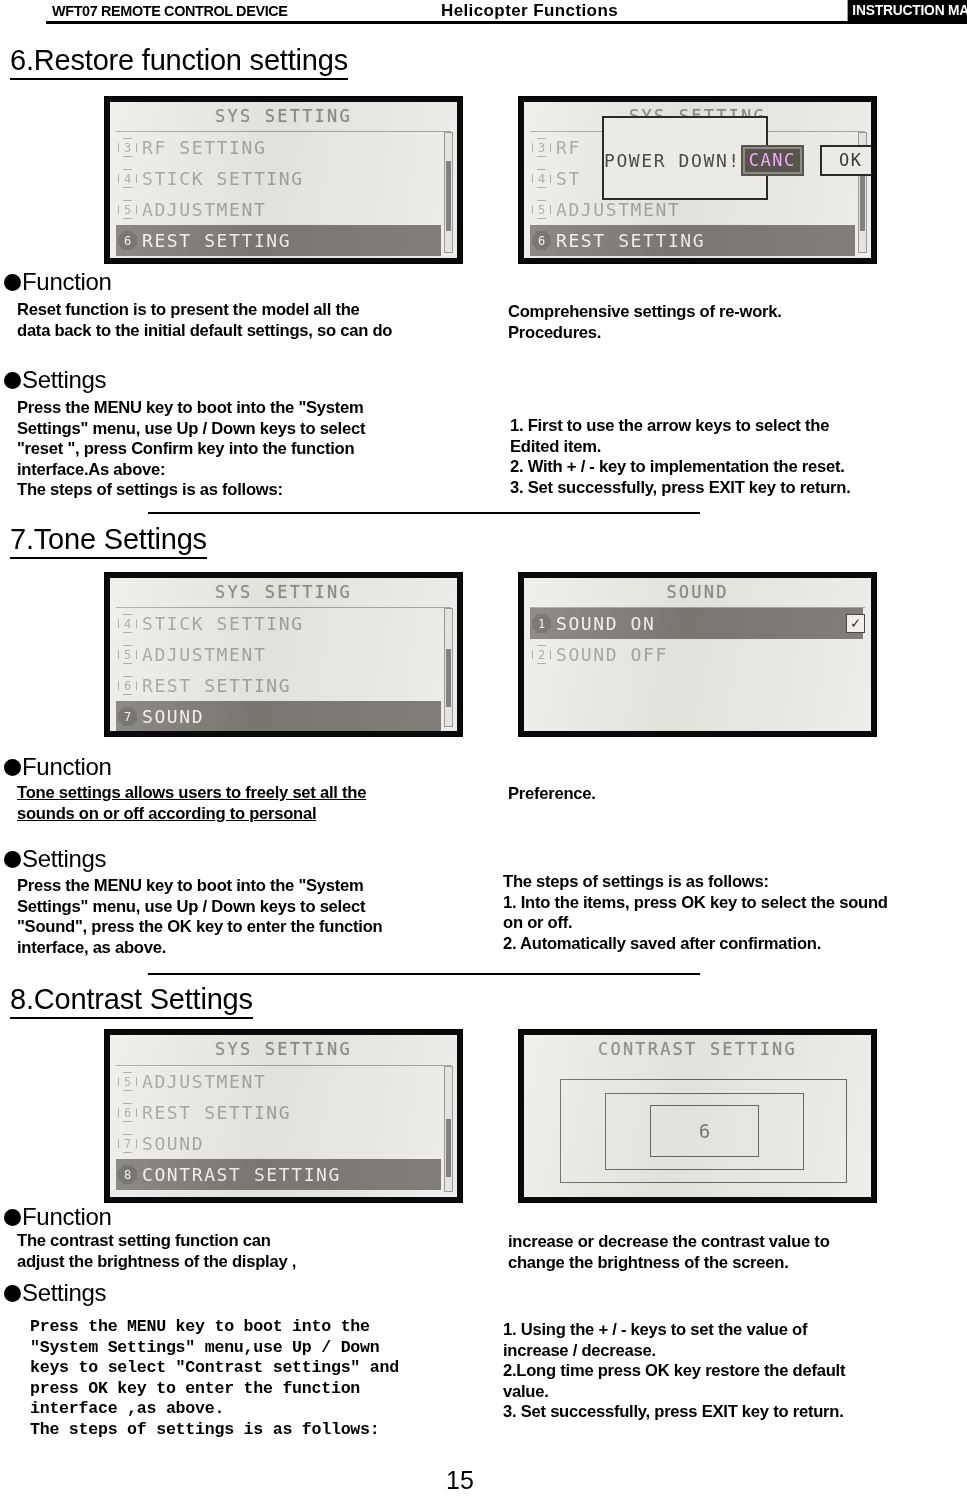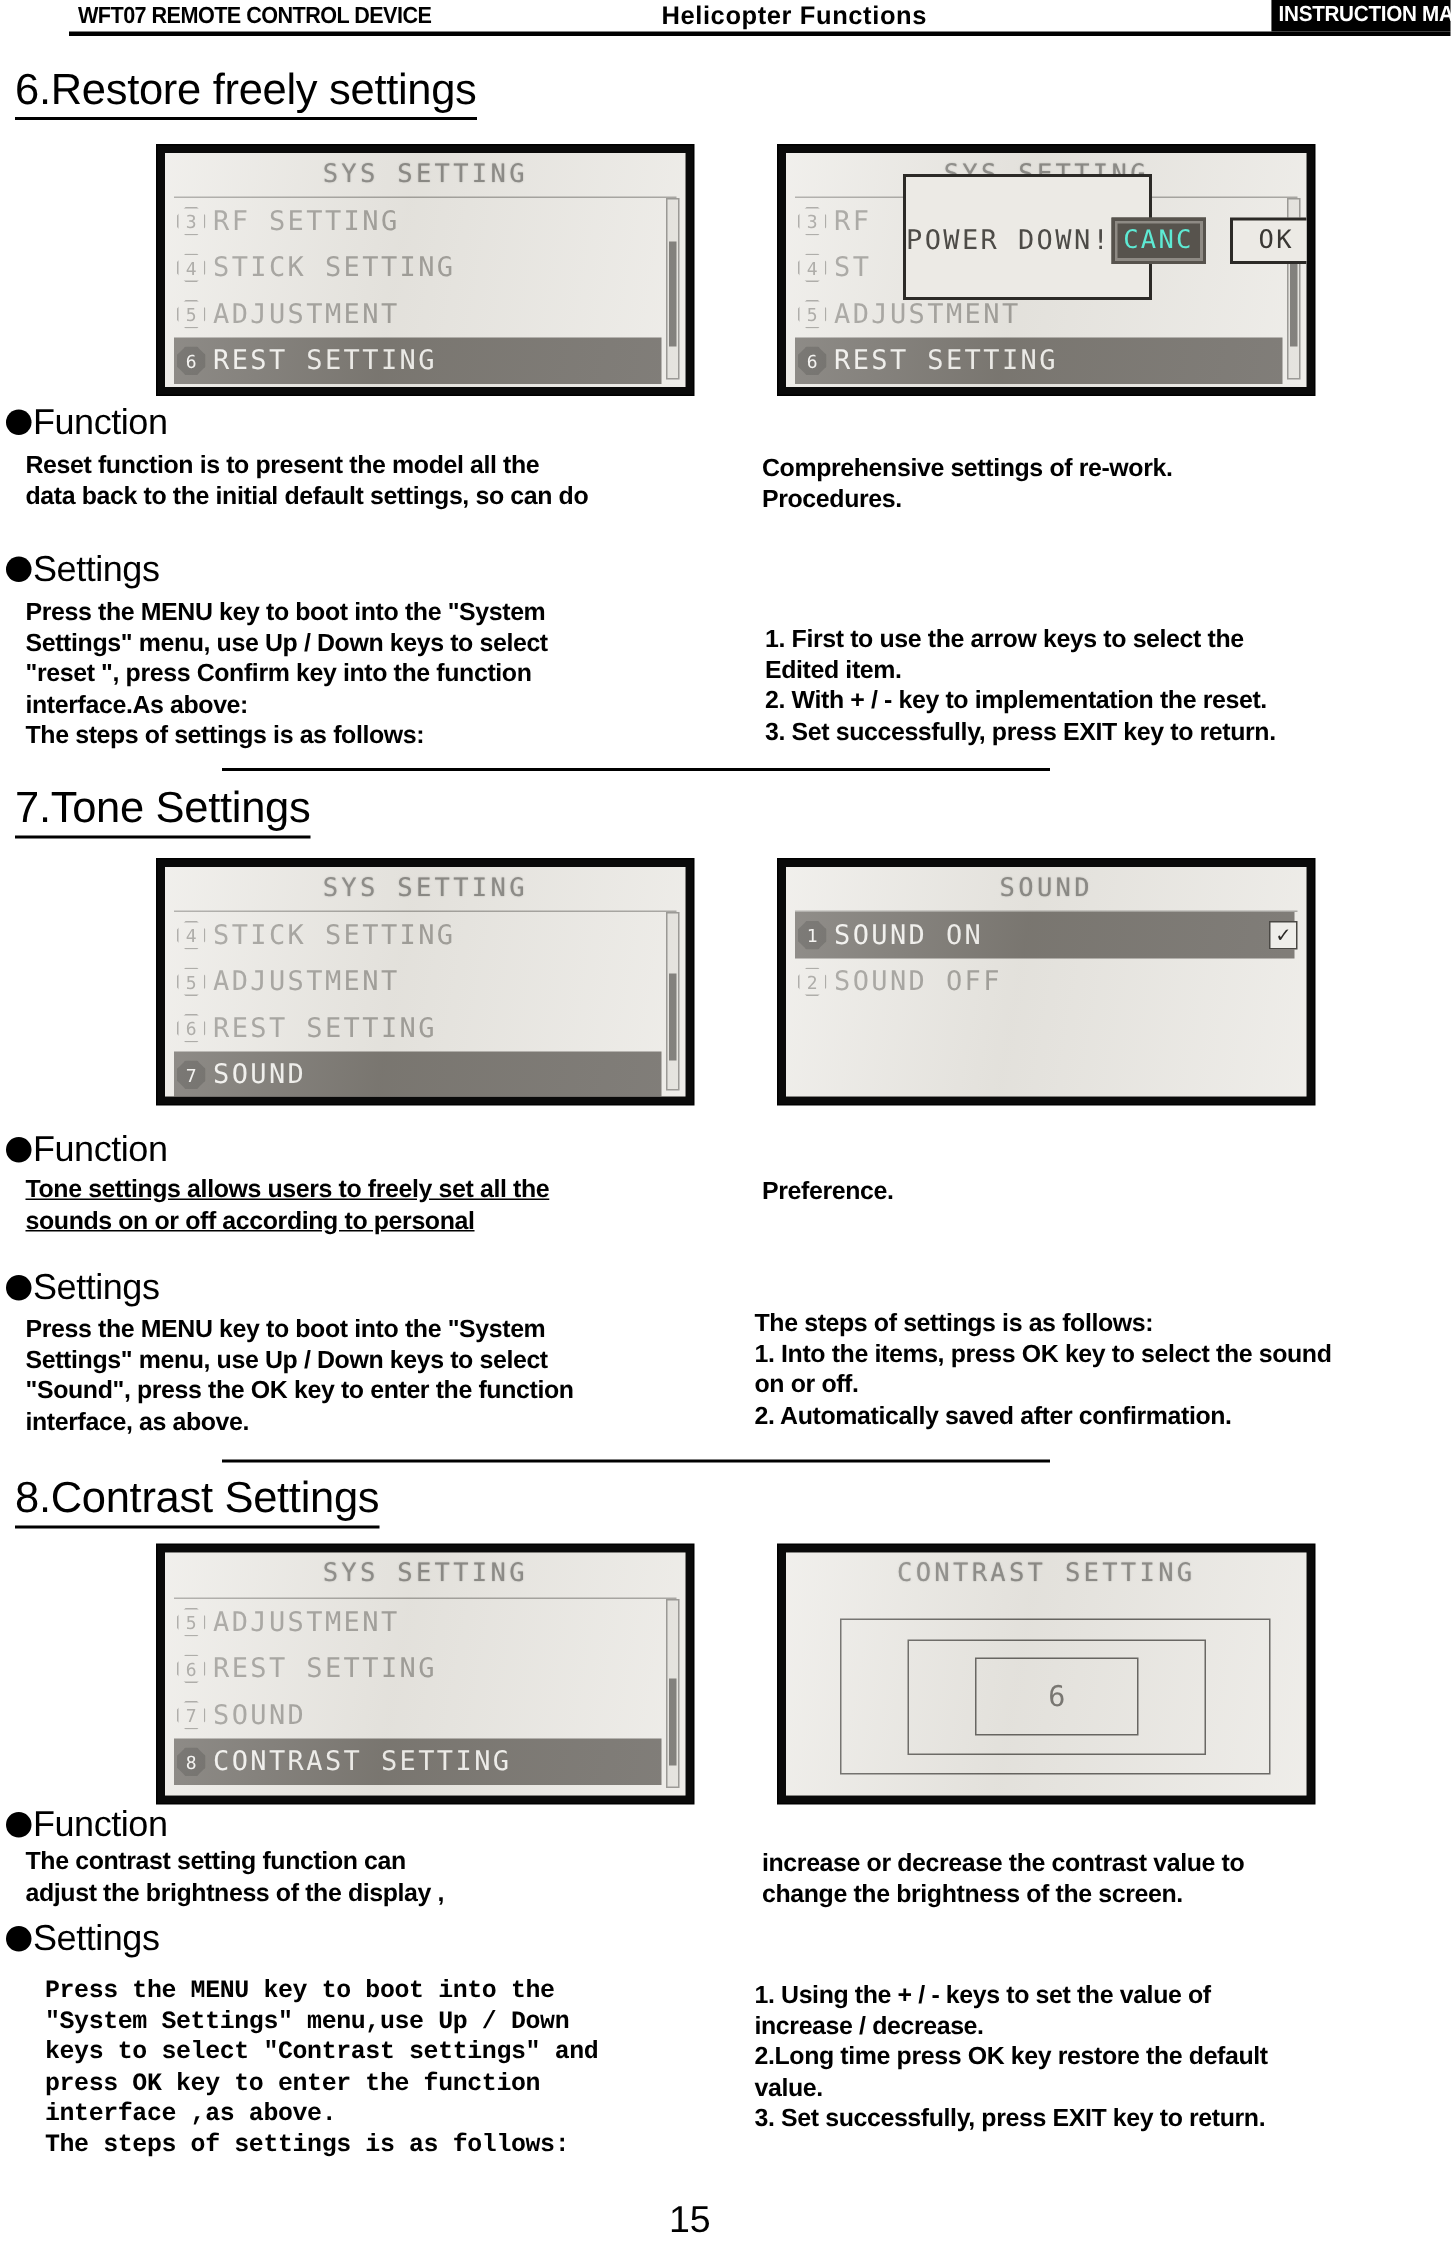"Restore freely settings" span { text: freely -> function }
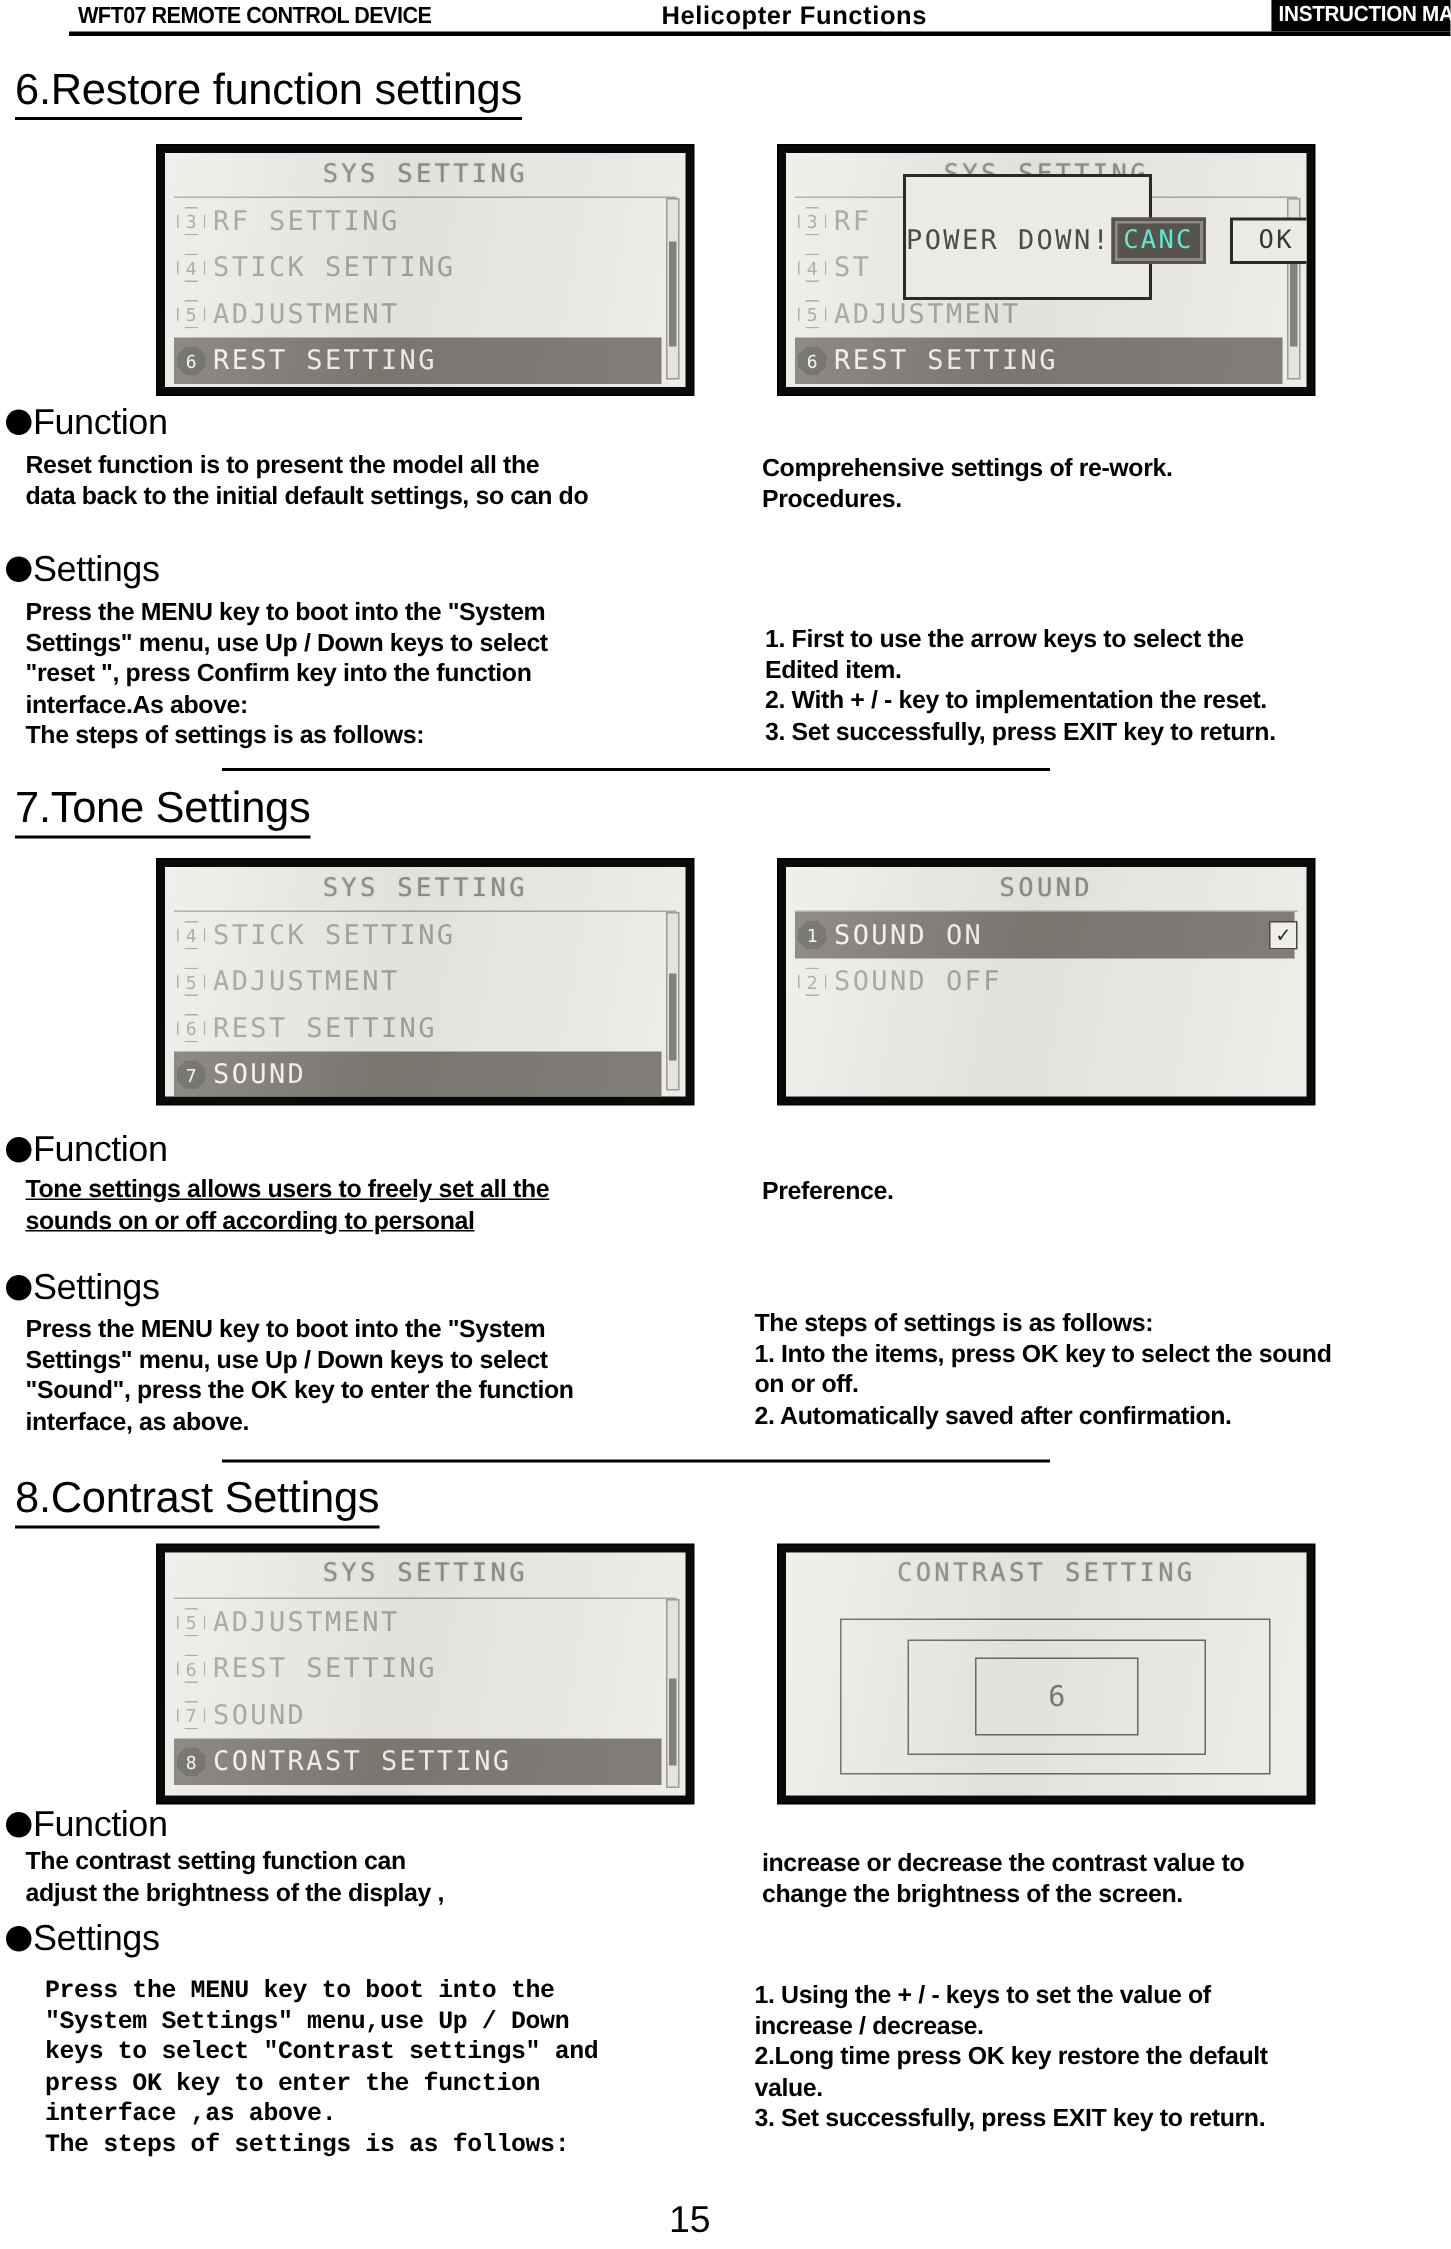"CANC" .lcd-btn.sel { color: #5eead4 -> #f0abfc }
